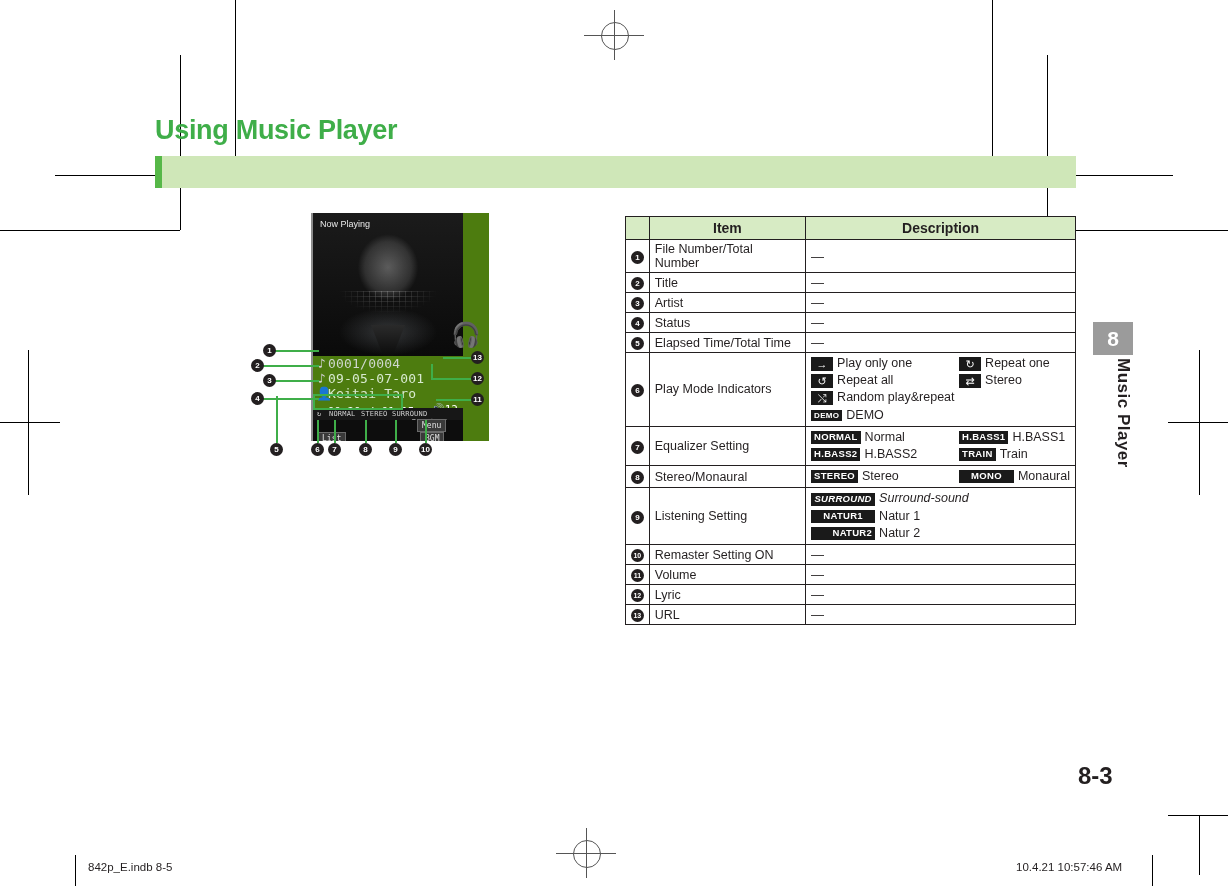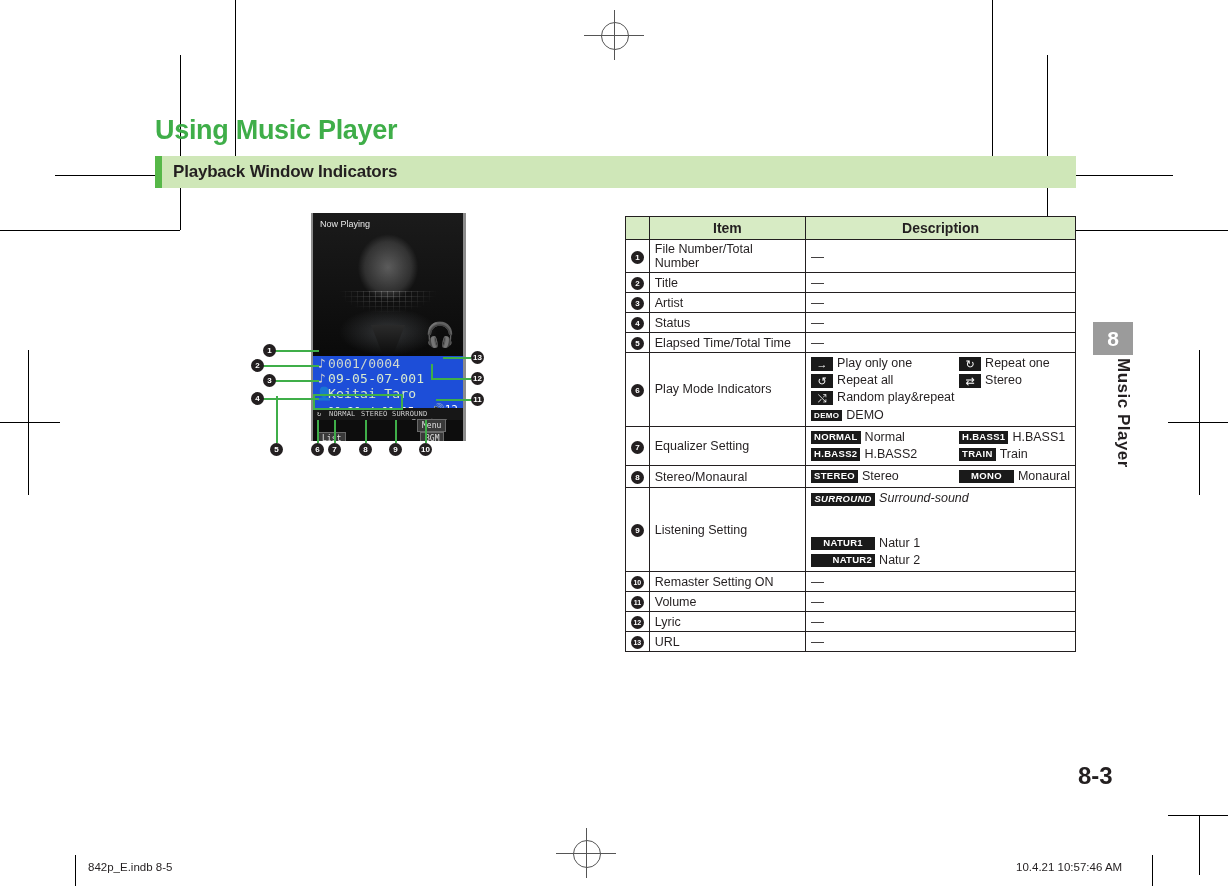"Playback Window Indicators" div.label { html: <div>Playback Window Indicators</div> -> none }
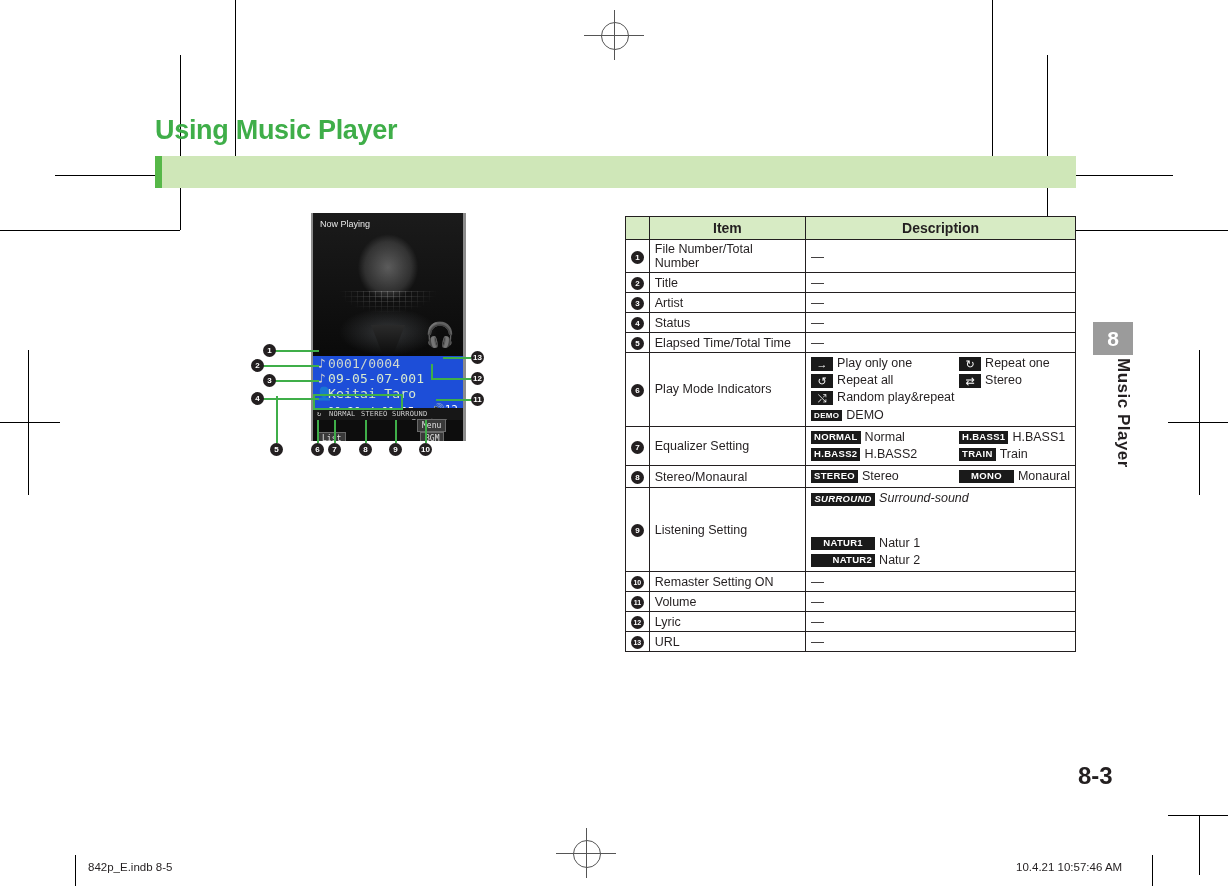"Now Playing" #phone-screen { background: #1d4ed8 -> #4d7c0f; width: 150px -> 176px }
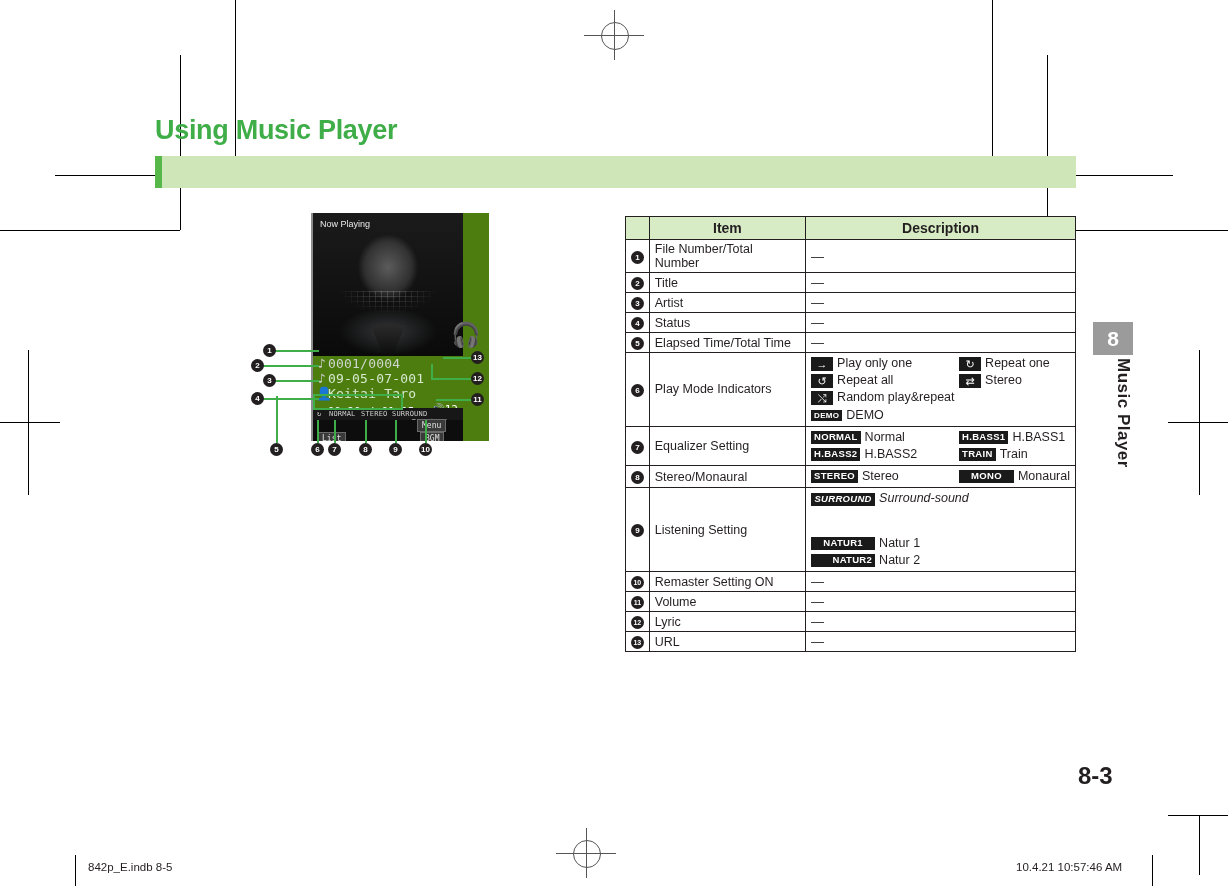"NATUR1 Natur 1" div.opt { margin-top: 27px -> none }
